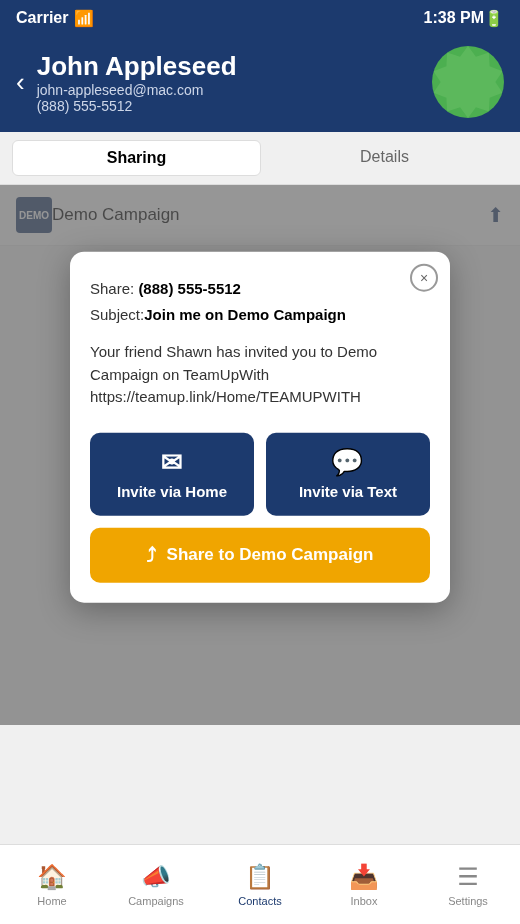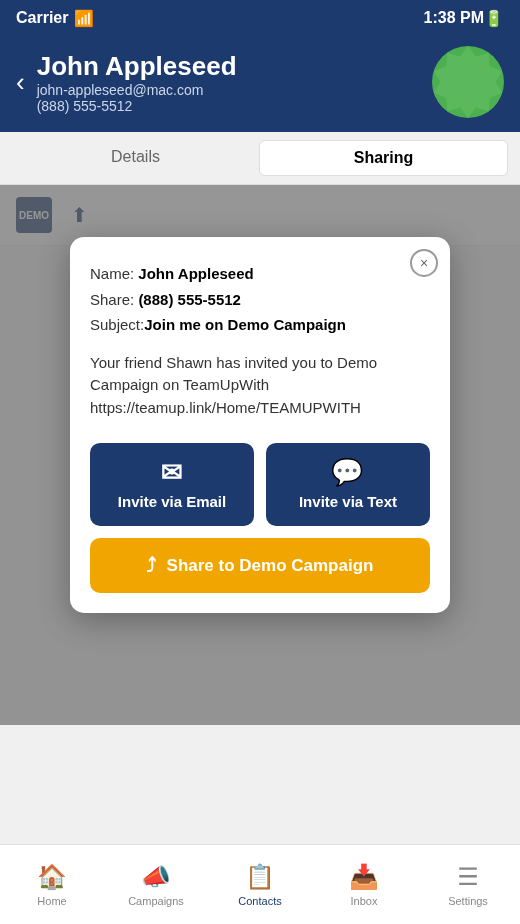"Details" div.tab { order: before "Sharing" -> after "Sharing" }
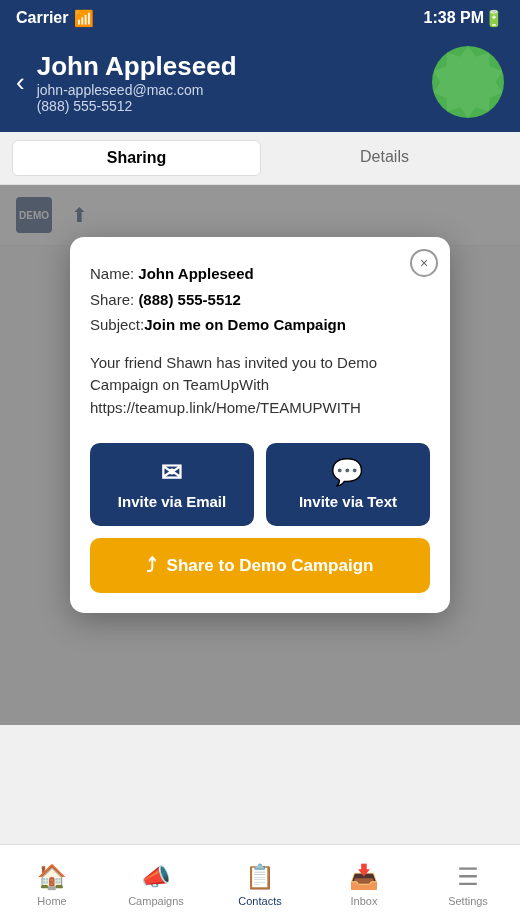"DEMO" .campaign-logo { margin-right: 19px -> 0 }
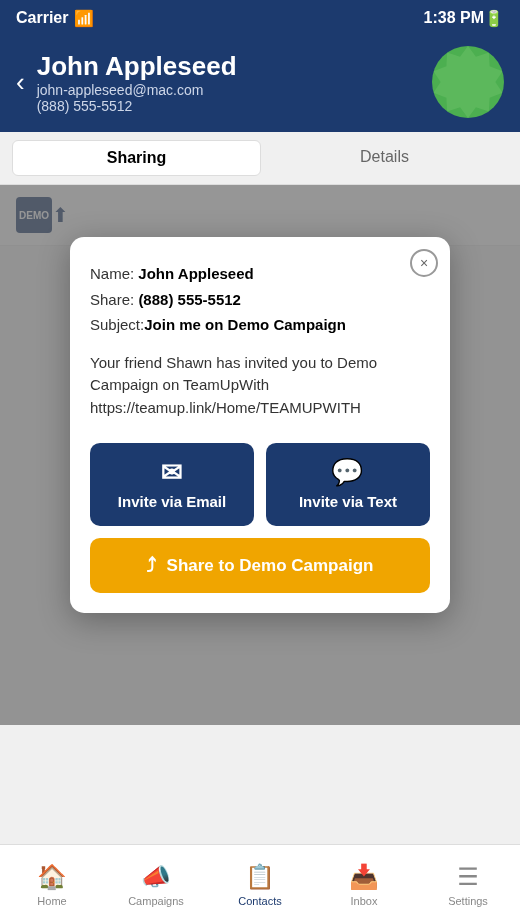"Demo Campaign" div.campaign-name { html: none -> <div>Demo Campaign</div> }
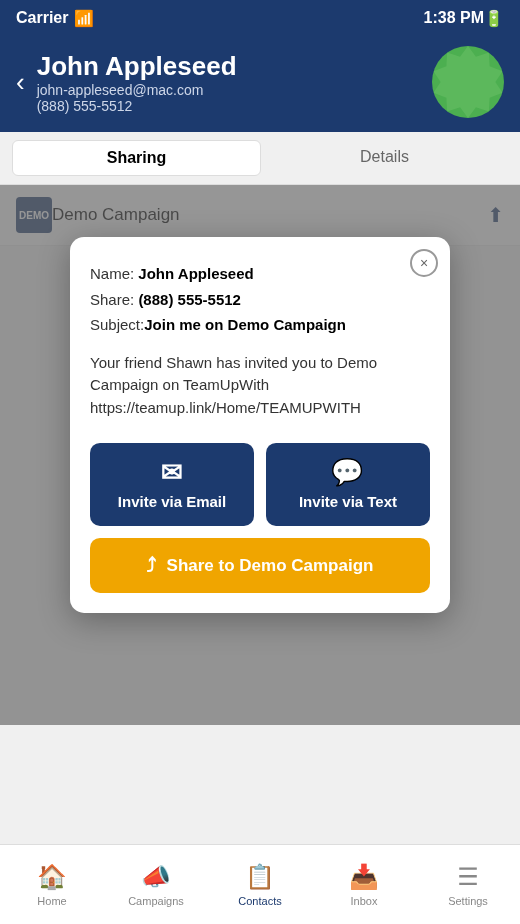"Name: John Appleseed" div { html: <div> <span>Name: </span><span>John Appleseed</span> </div> -> none }
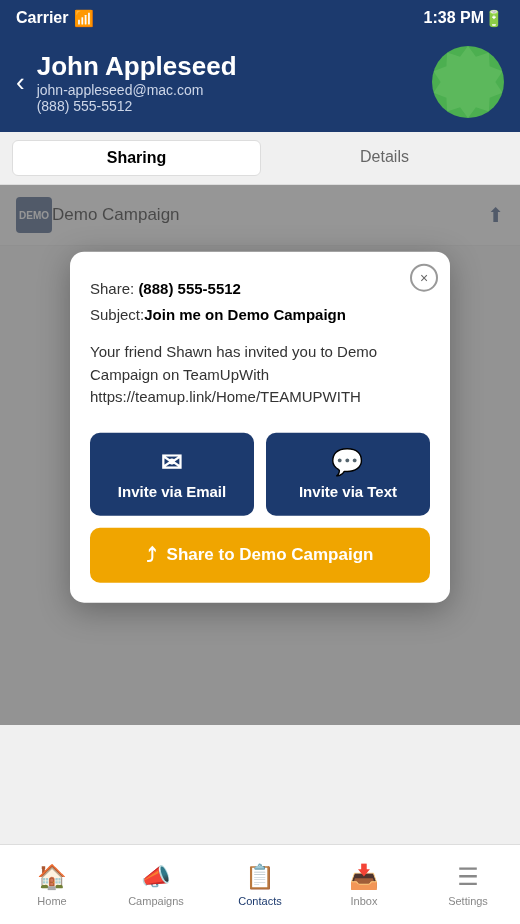"Invite via Email" span { text: Email -> Home }
